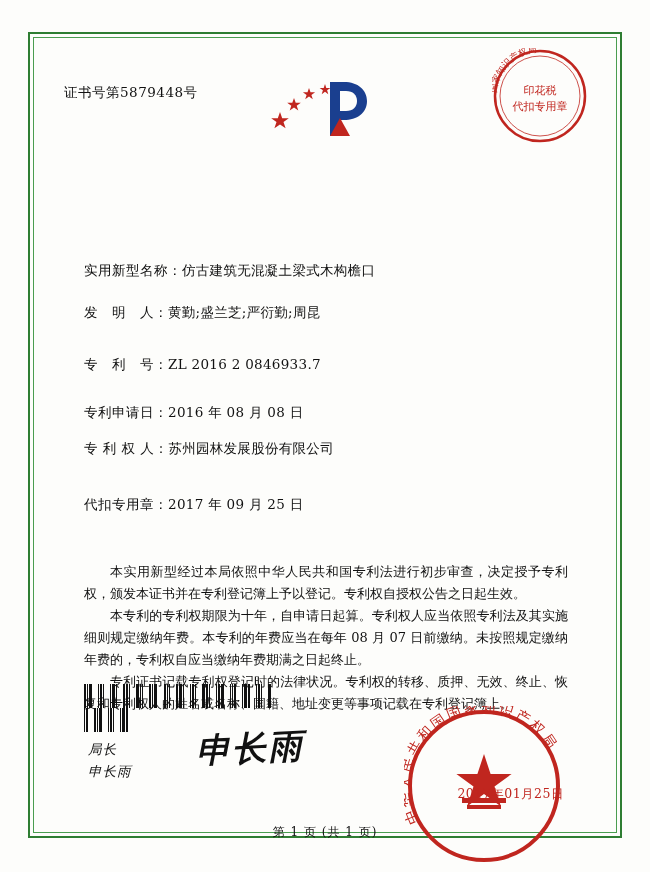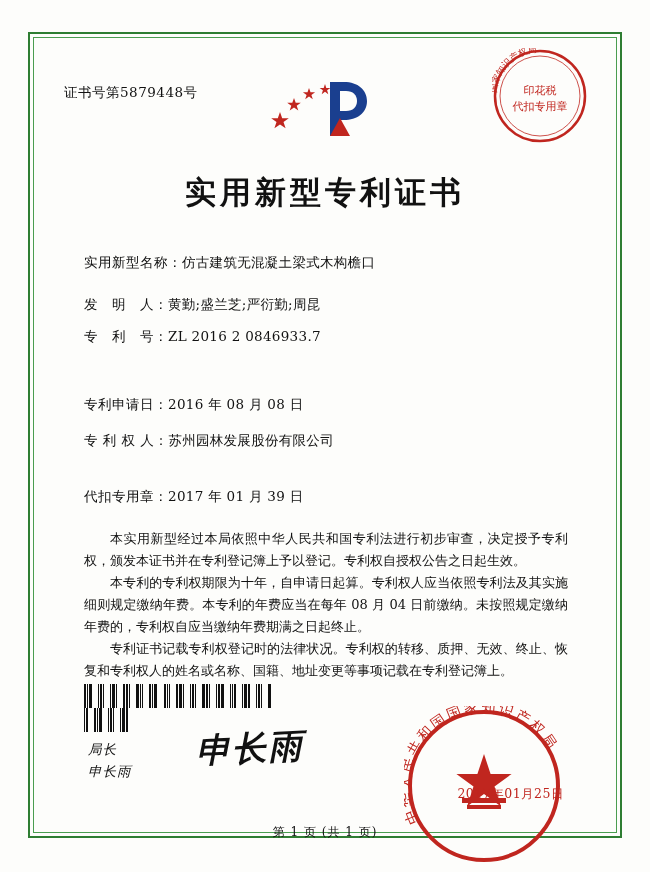"实用新型专利证书" div.title { html: <div>实用新型专利证书</div> -> none }
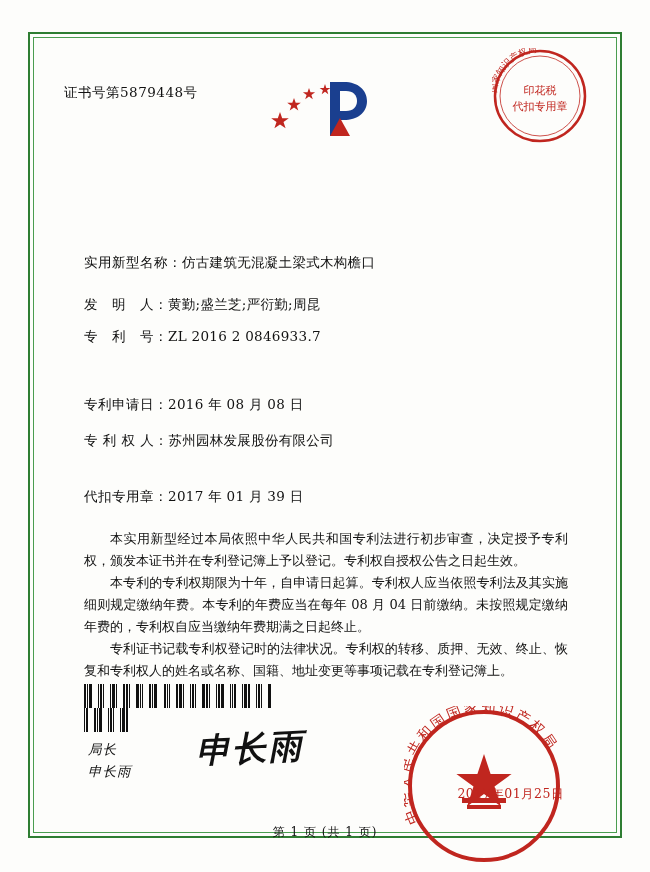"实用新型名称：仿古建筑无混凝土梁式木构檐口" .field { margin-top: none -> 8px }
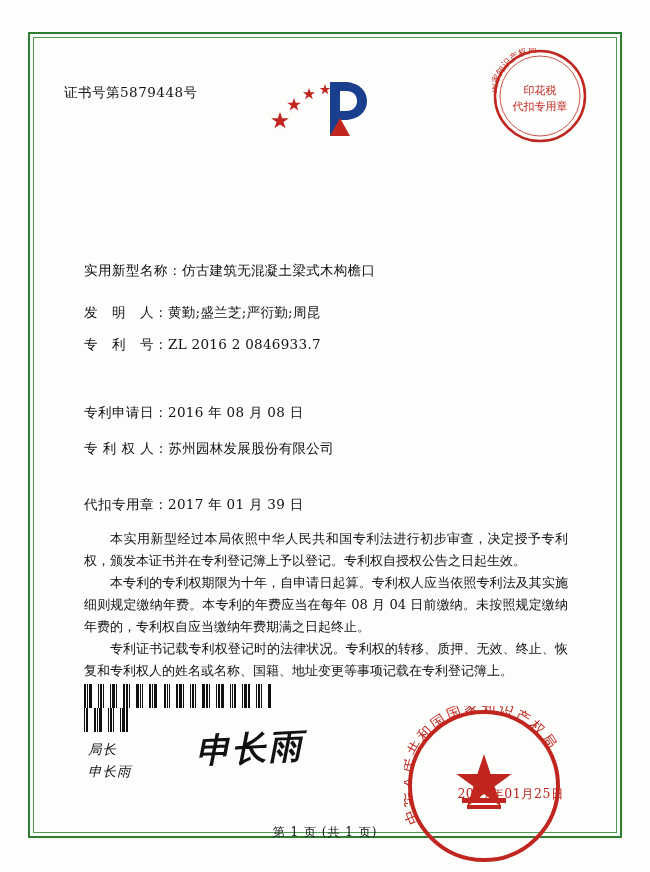"专 利 号：ZL 2016 2" .f3 { top: 328px -> 348px }
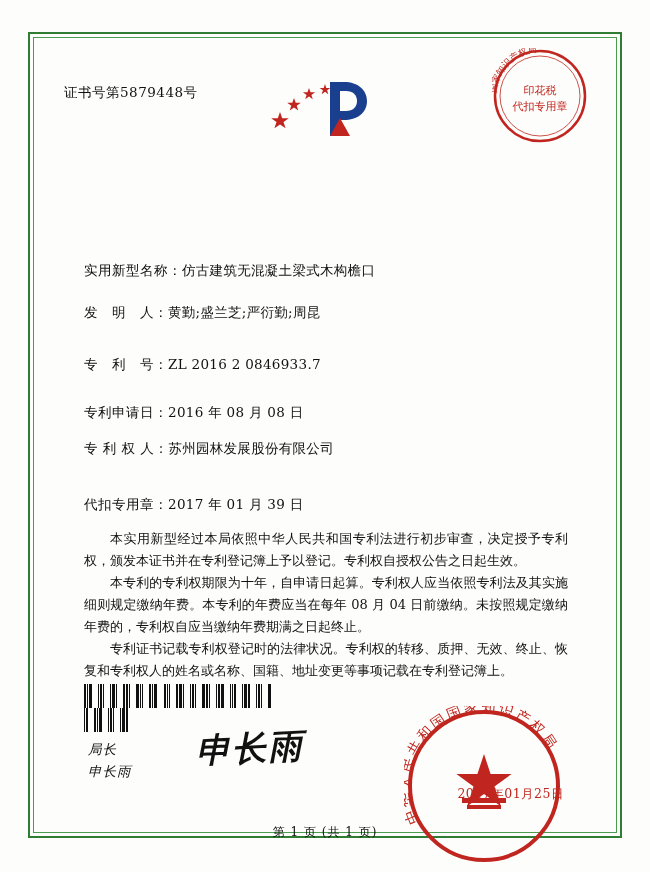"2017 年 01 月 39" span.val { text: 01 月 39 -> 09 月 25 }
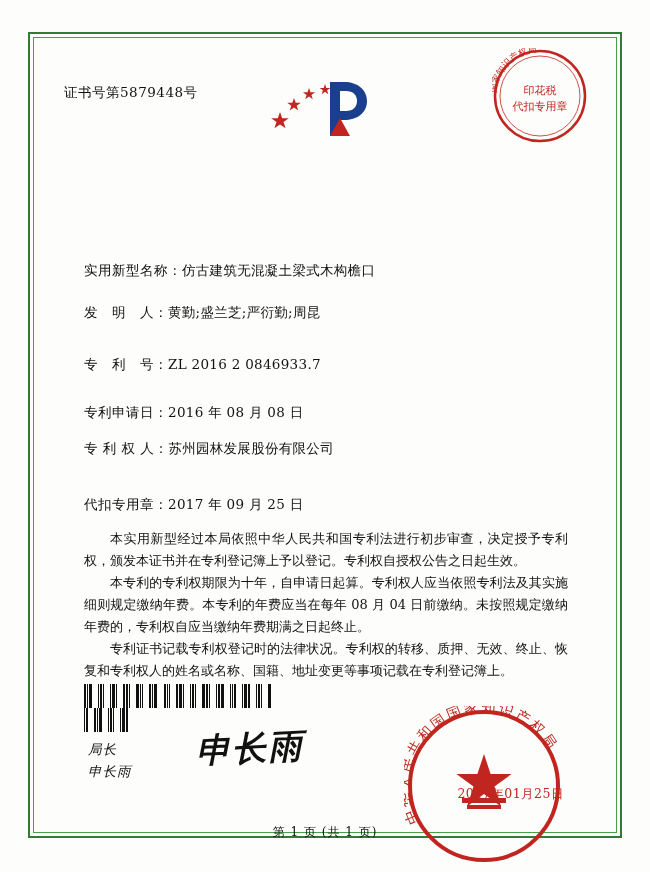"本实用新型经过本局依照中华人民共和国专利法进行初步审查，决定授予专利权，颁发本证" .para { margin-top: none -> 33px }
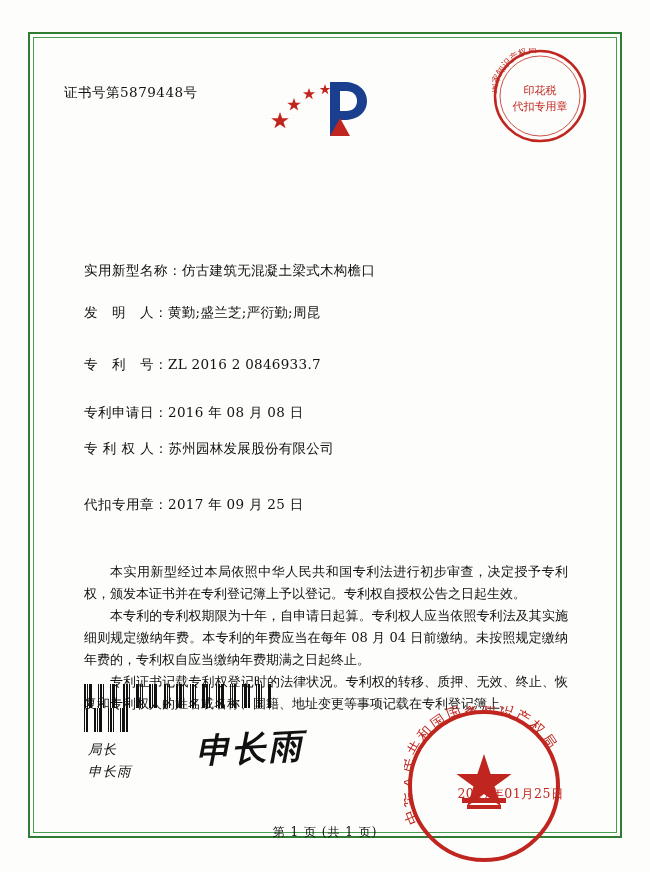"本专利的专利权期限为十年，自申请日起算。专利权人应当依照专利法及其实施细则规定缴" div.para { text: 04 -> 07 }
